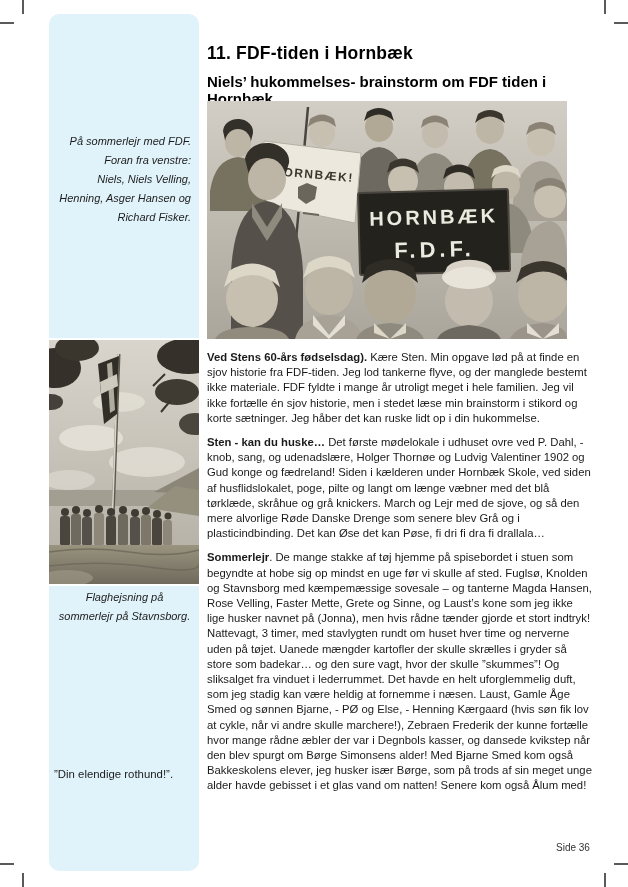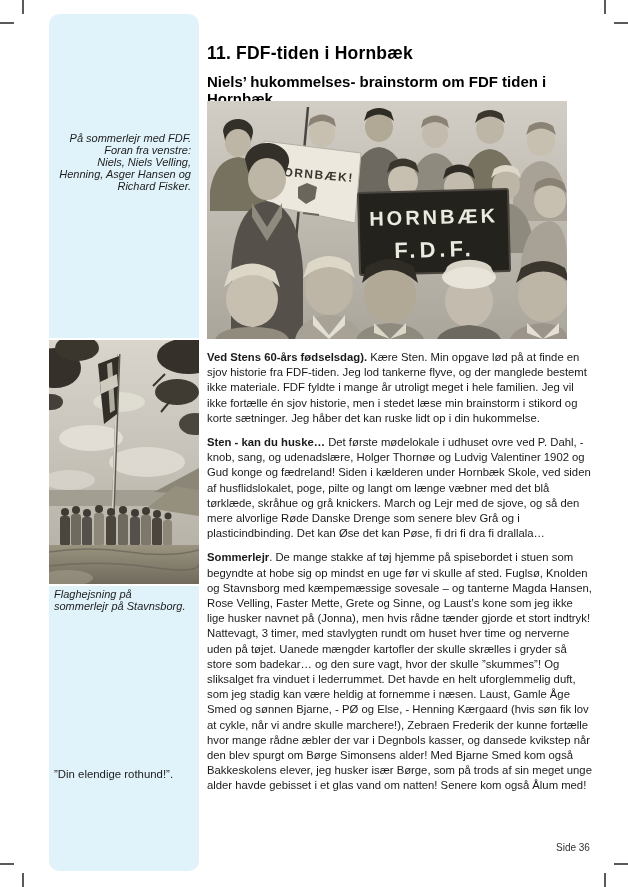"På sommerlejr med FDF." .caption { line-height: 12px -> 19px }
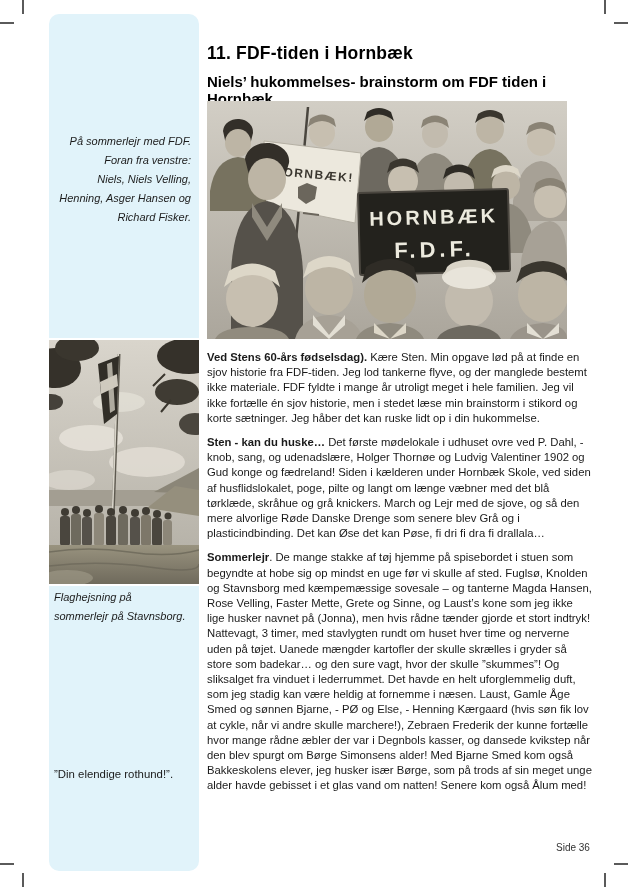"Flaghejsning på" .caption-flag { text-align: left -> center }
